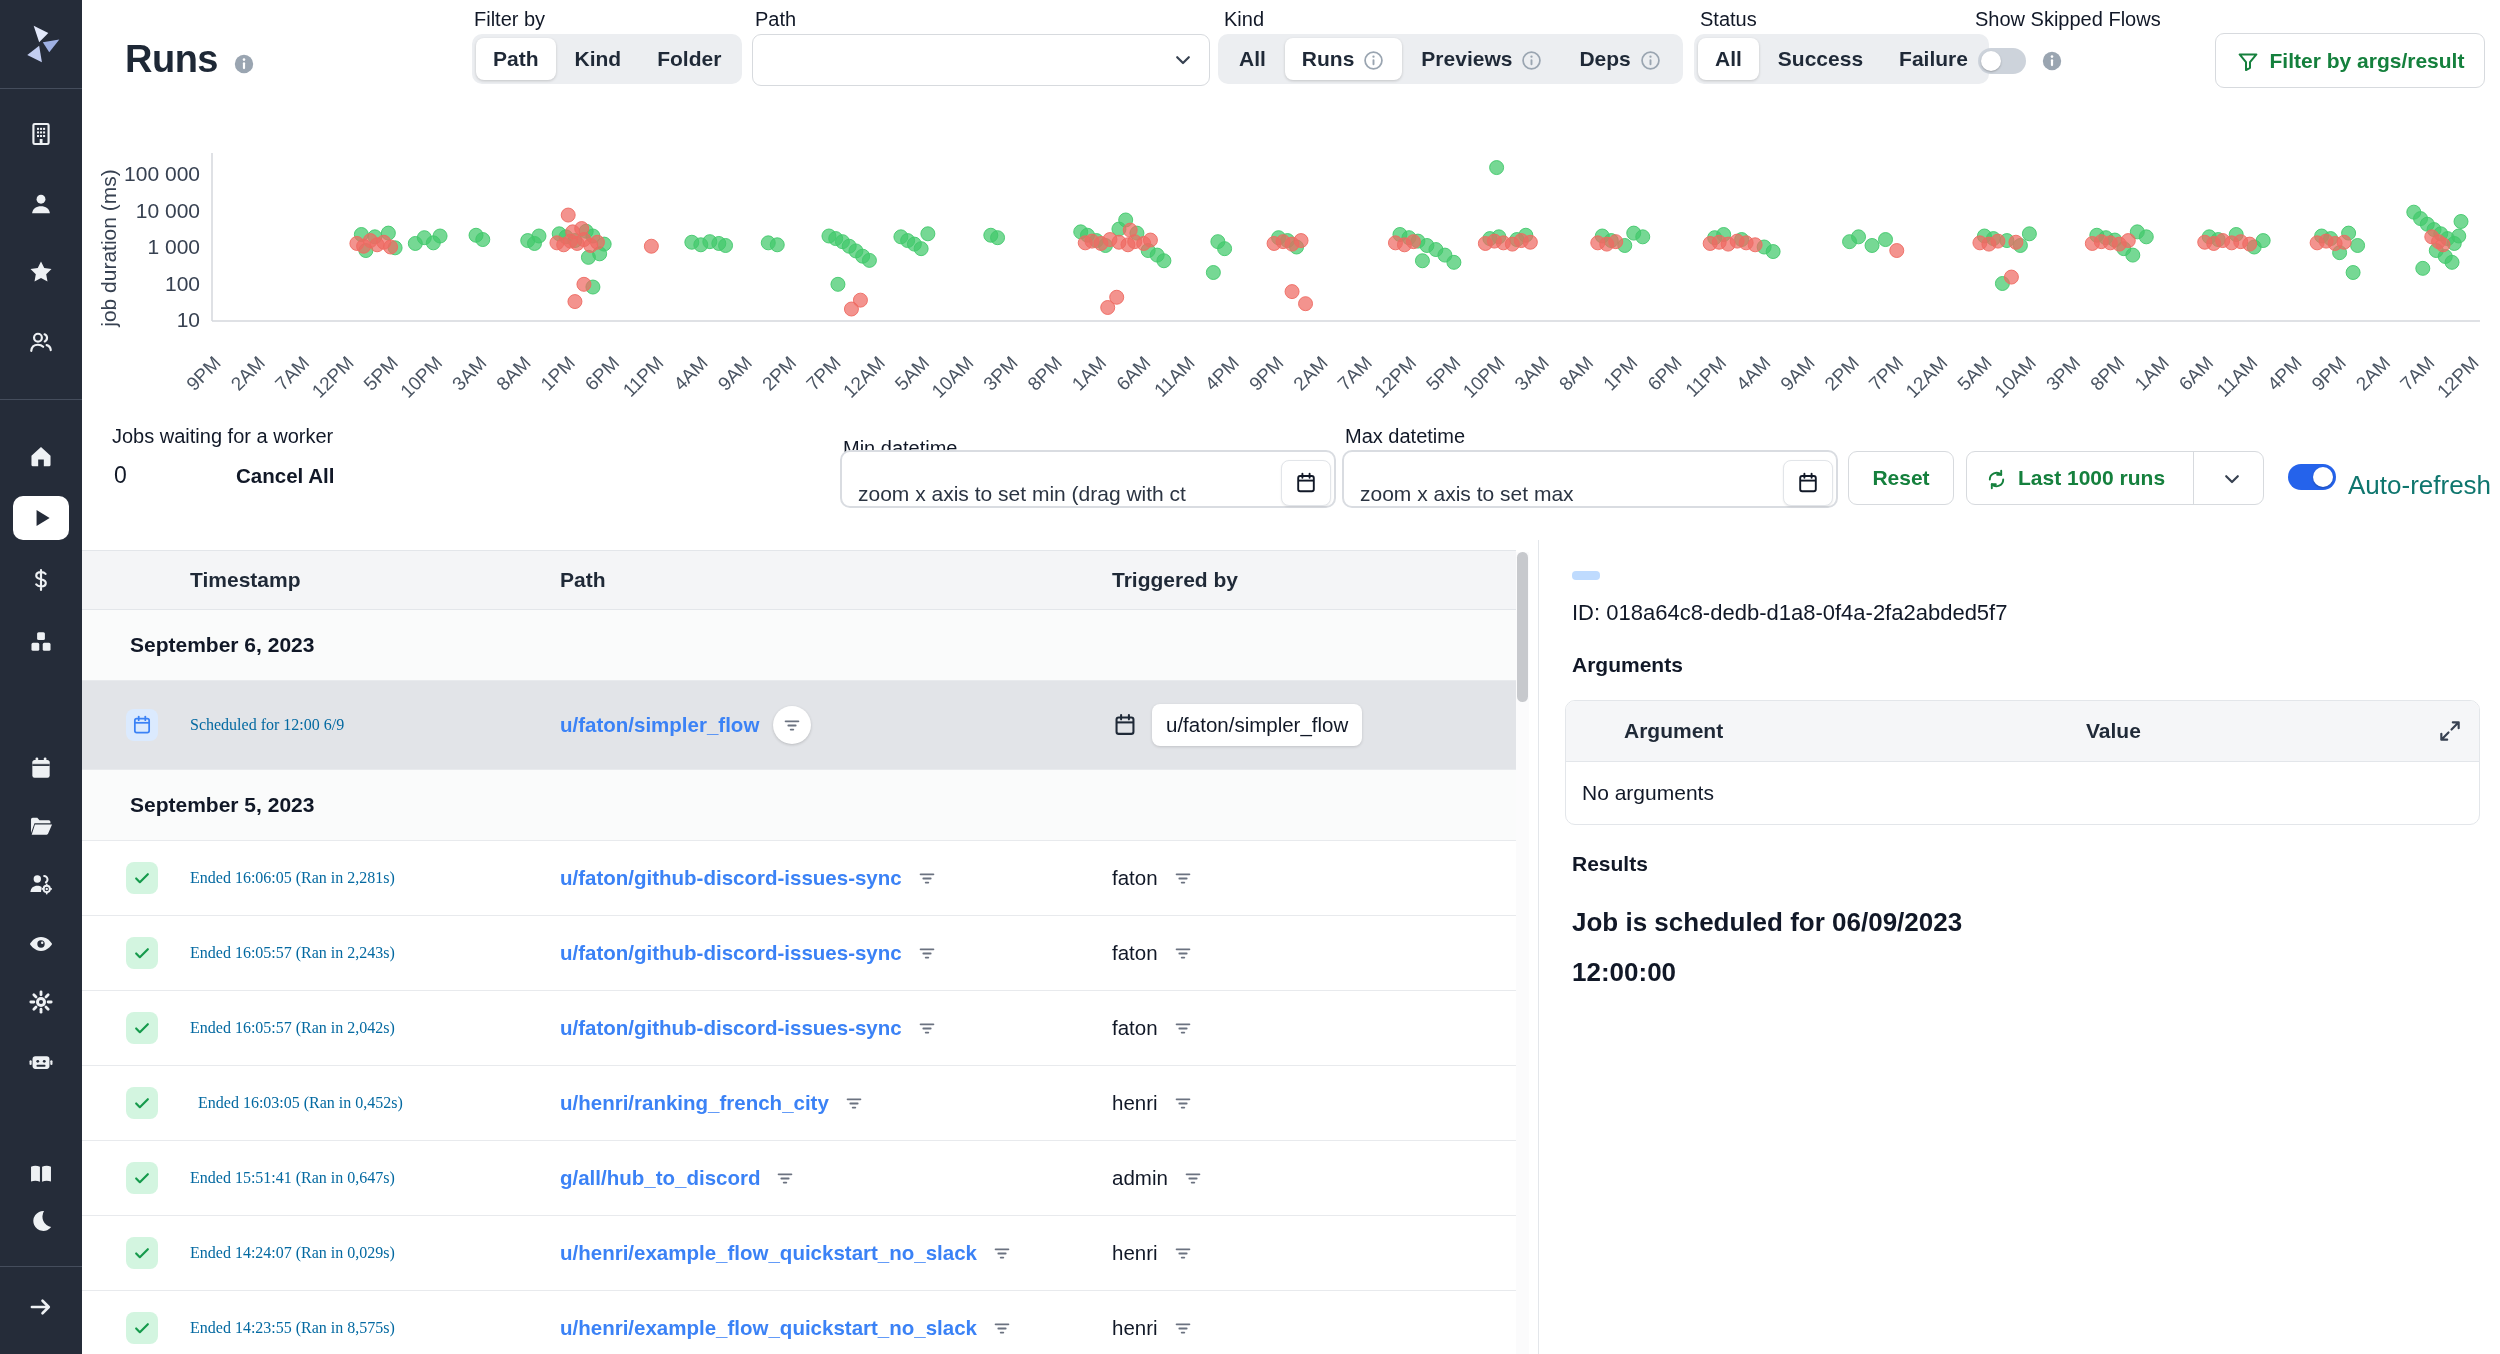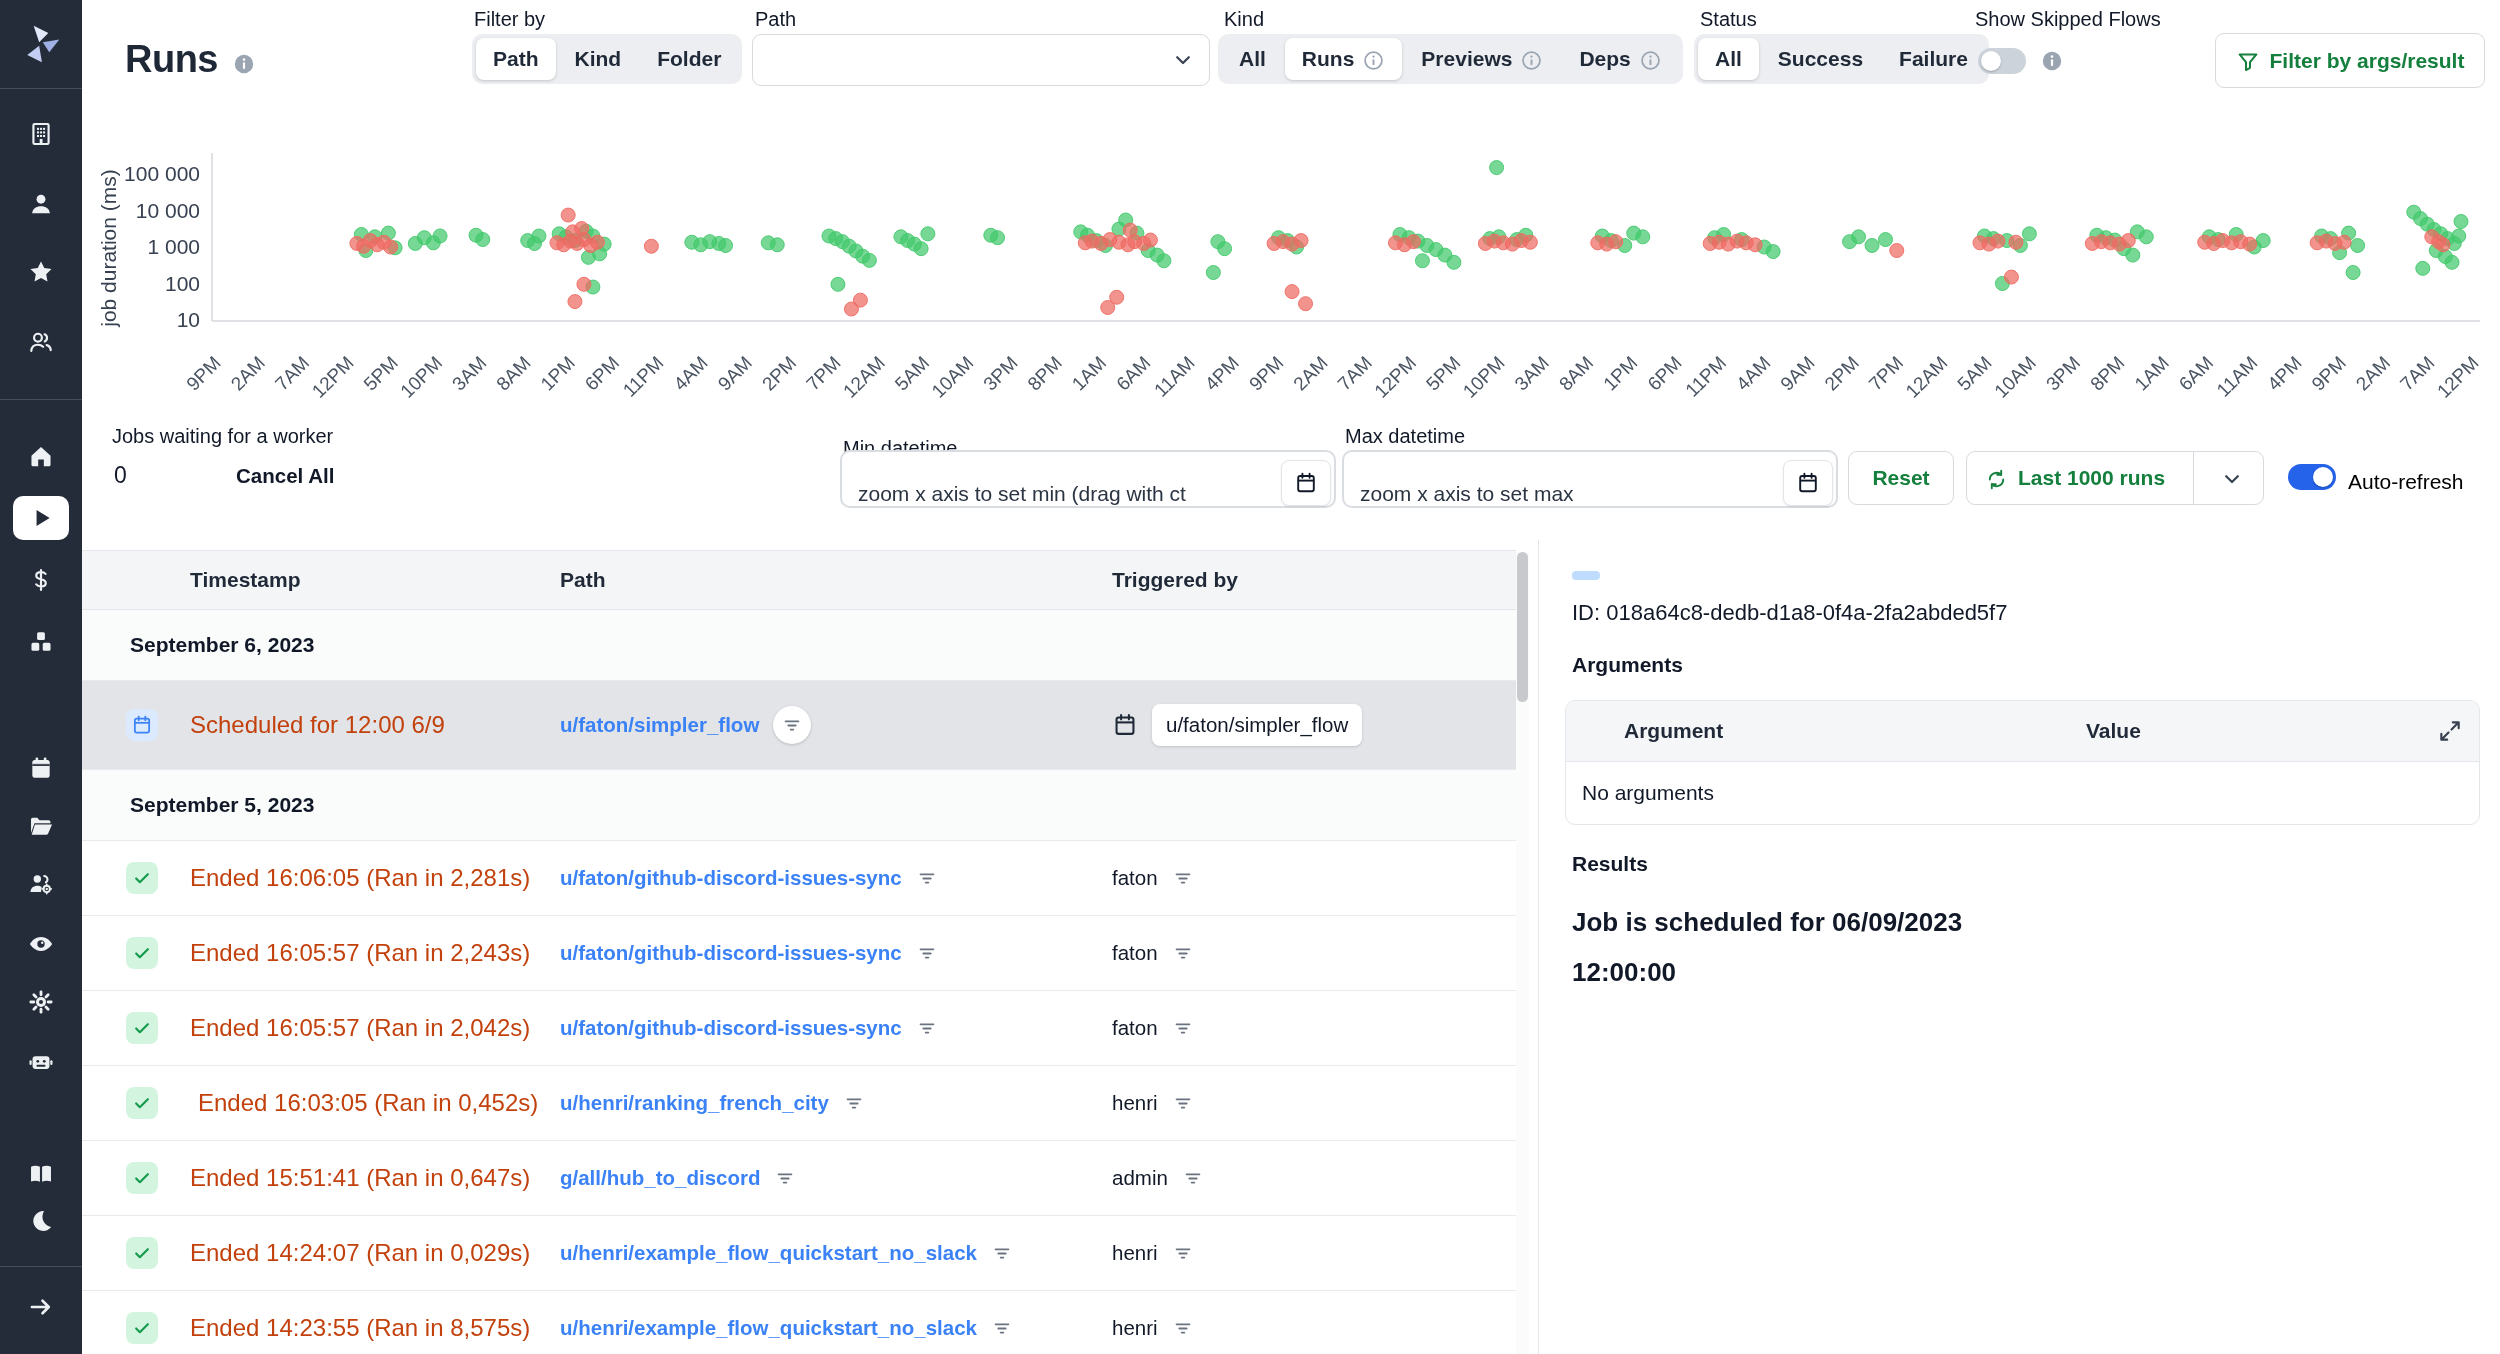"Auto-refresh" div.abs { color: #000000 -> #0f766e; font-size: 21px -> 26px }
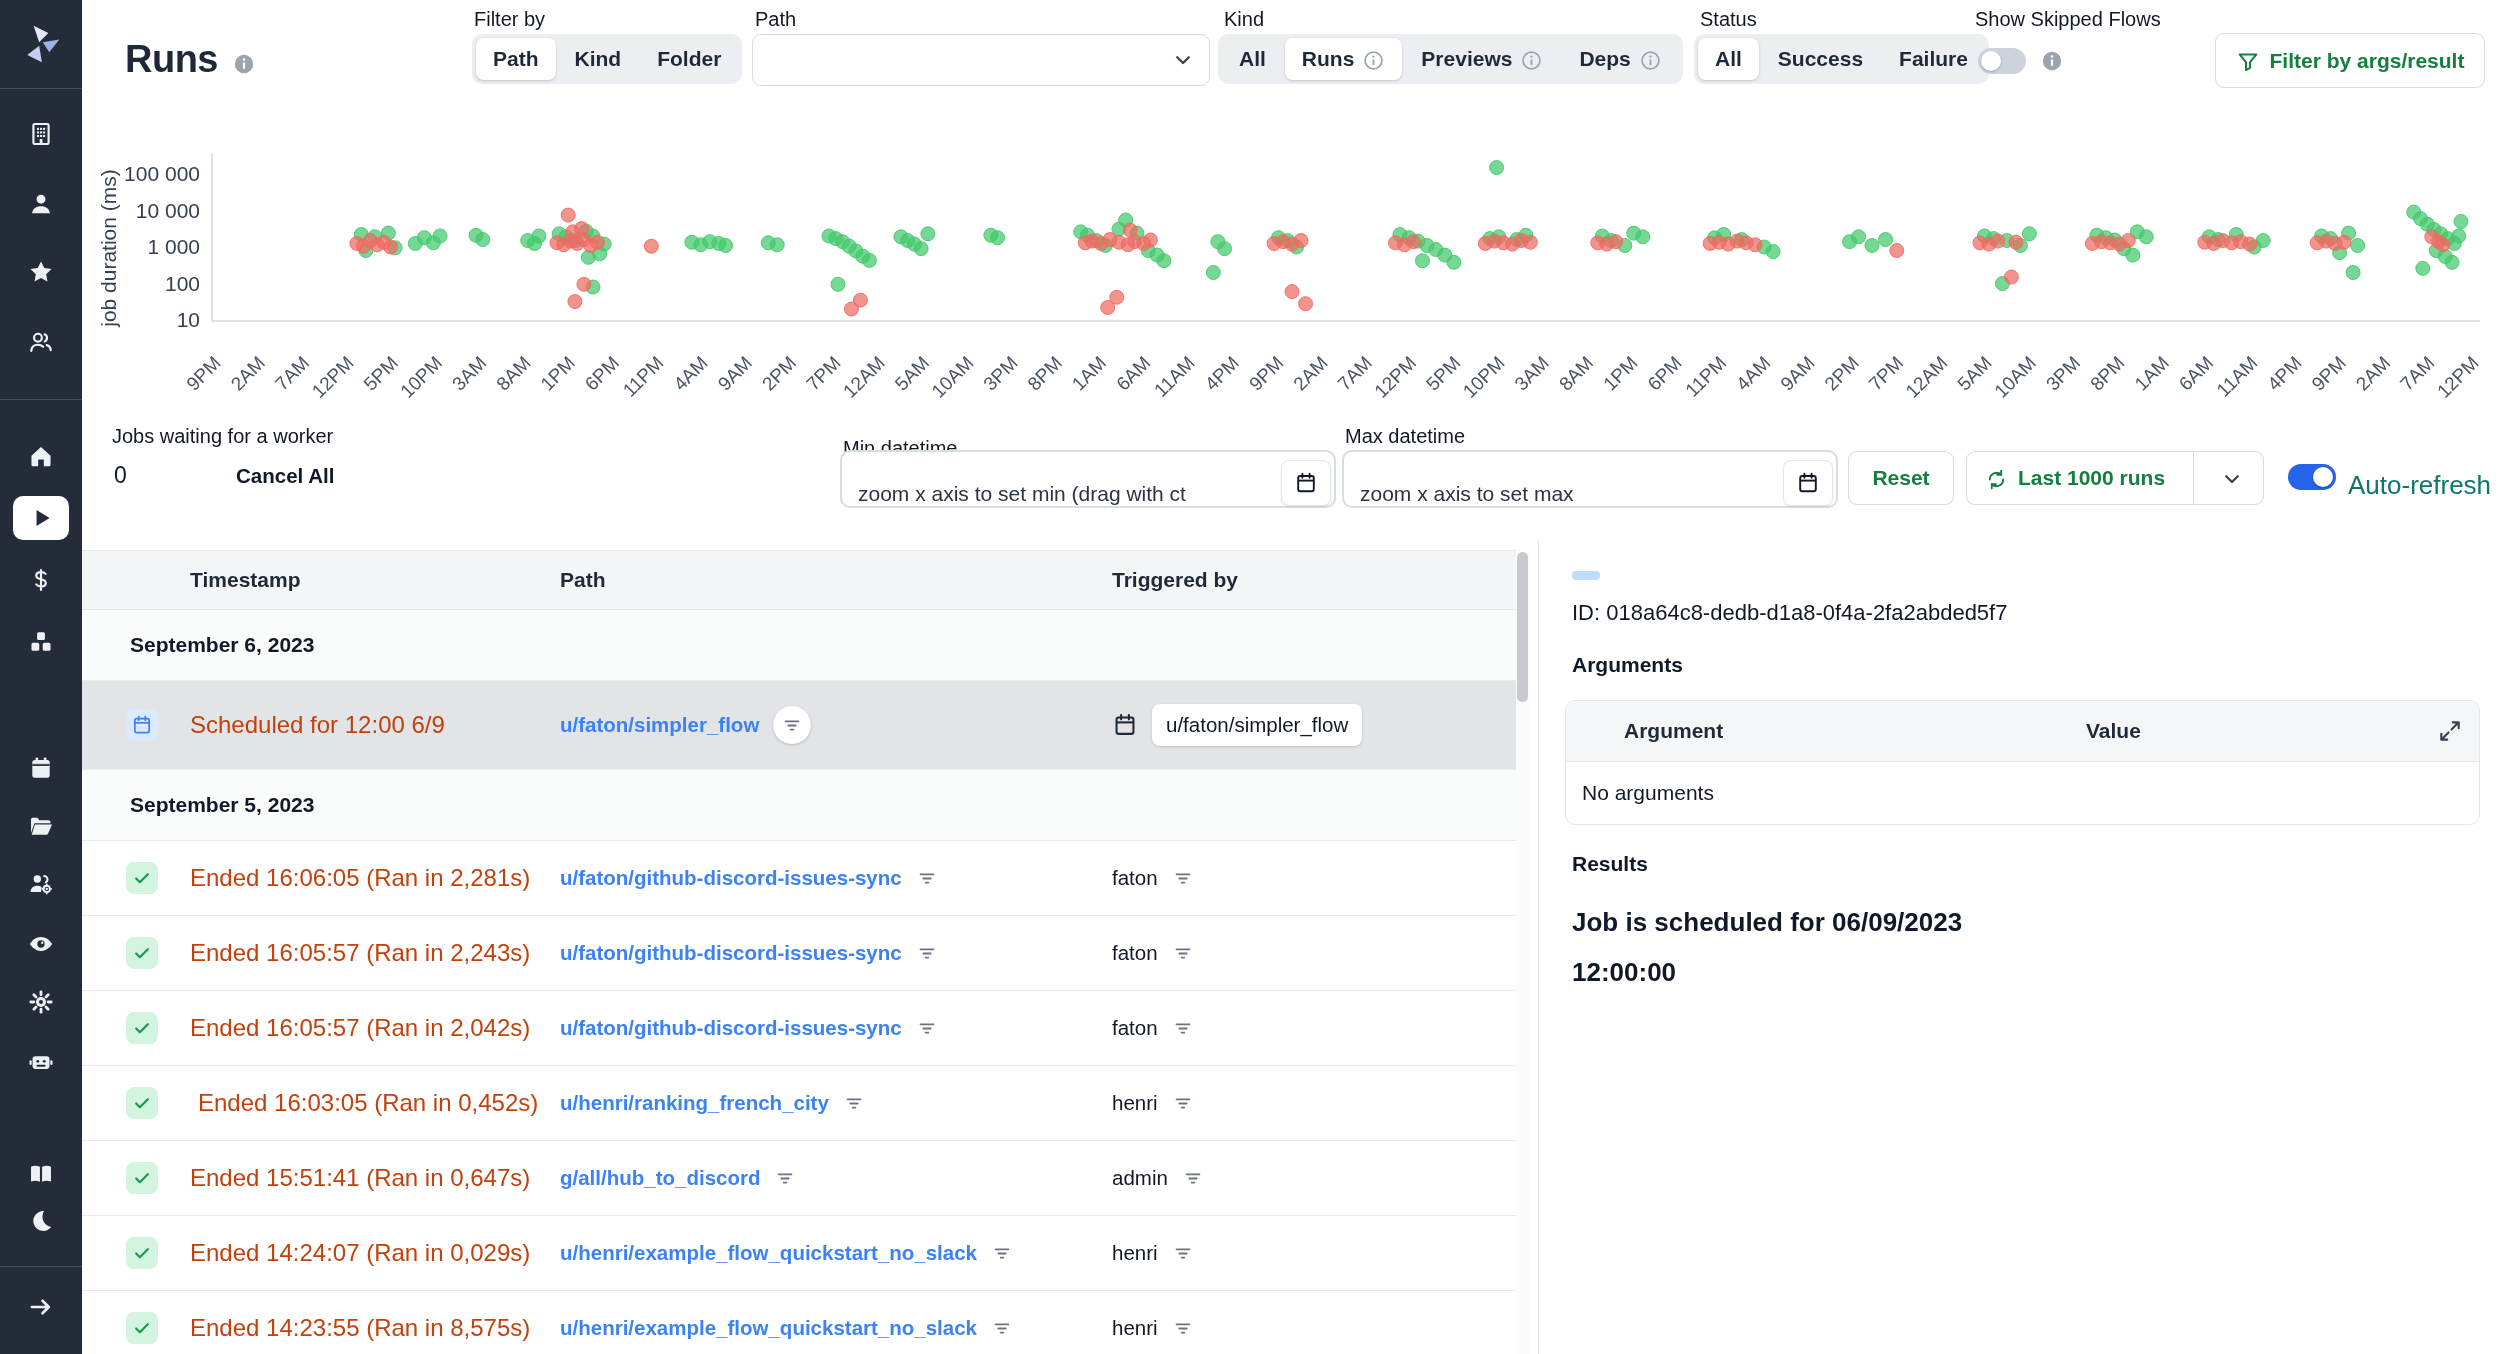"Scheduled for 12:00 6/9" .ts { color: #c2410c -> #0369a1; font-family: none -> Liberation Serif, serif; font-size: 24px -> 16px }
